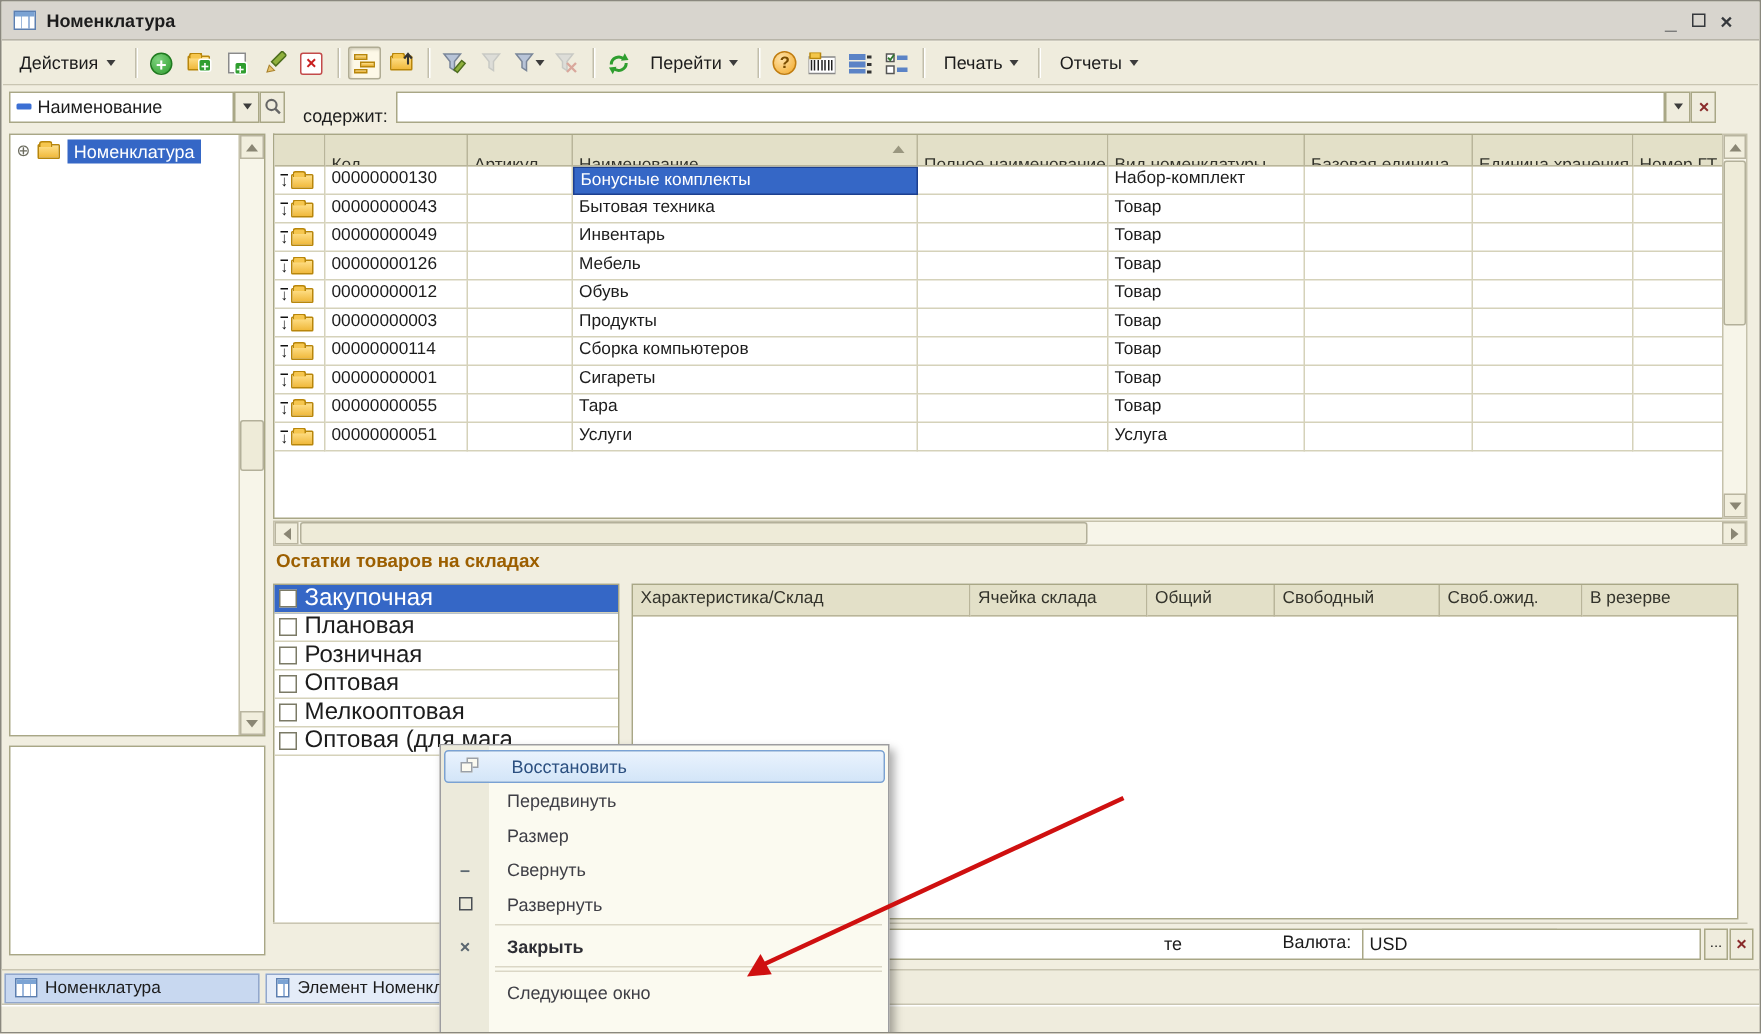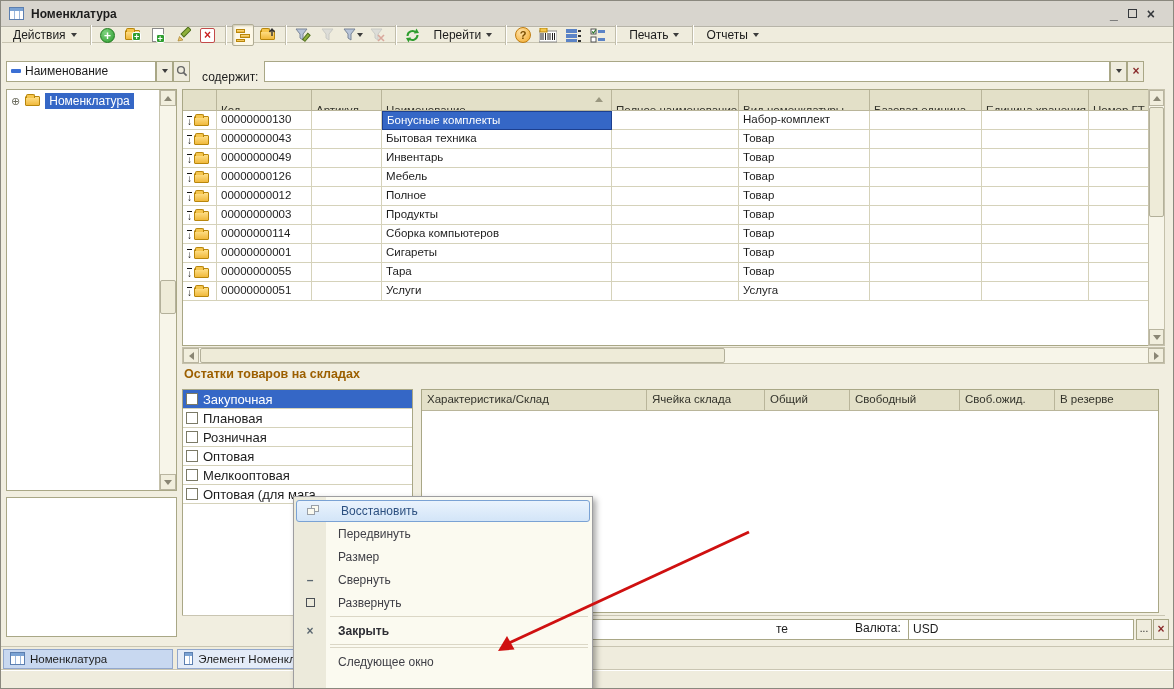"Действия" .toolbar { height: 15px -> 29px }
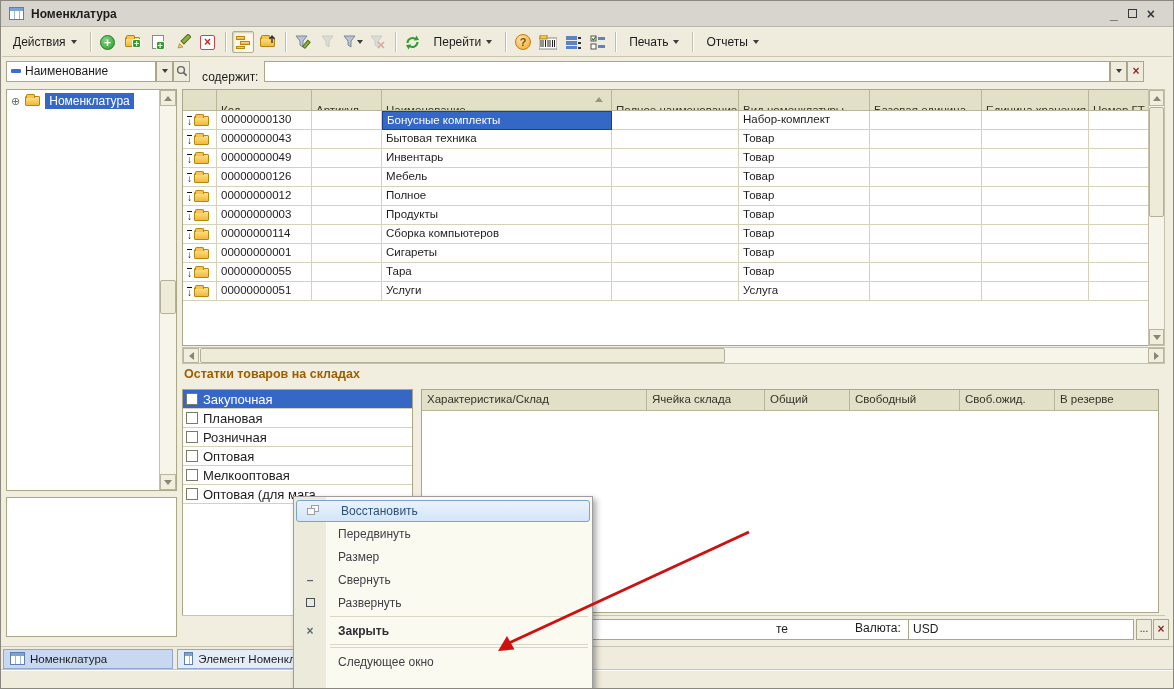"Полное" div.c { text: Полное -> Обувь }
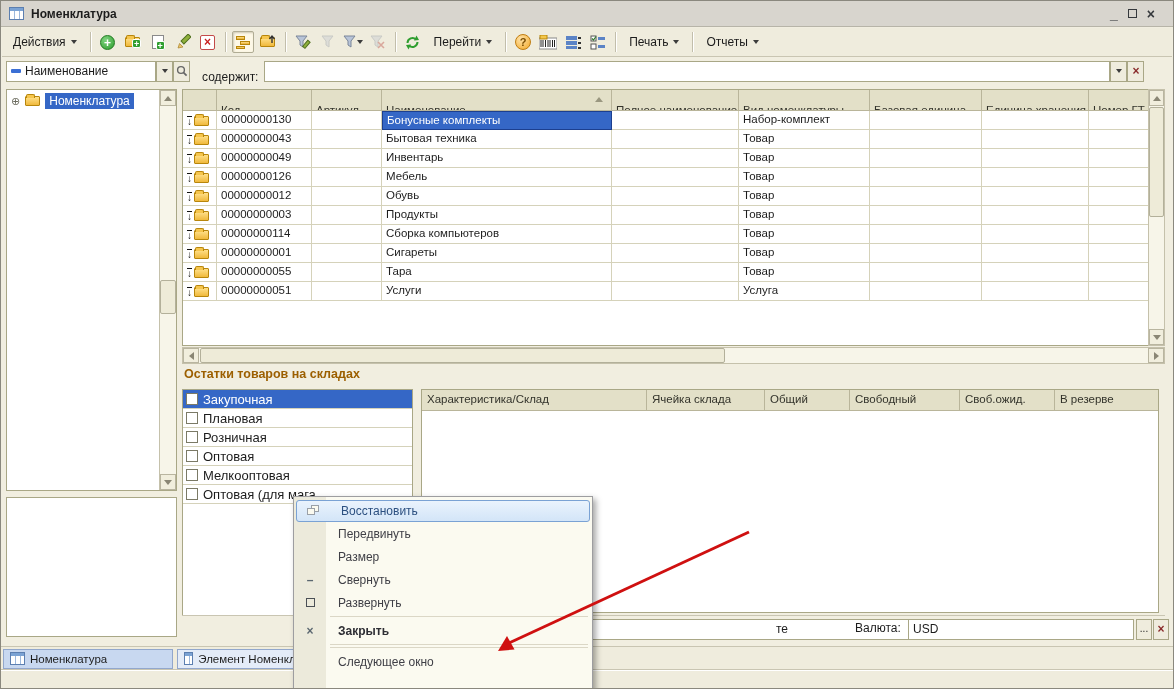"Закупочная" .prow { font-size: 13px -> 16px }
